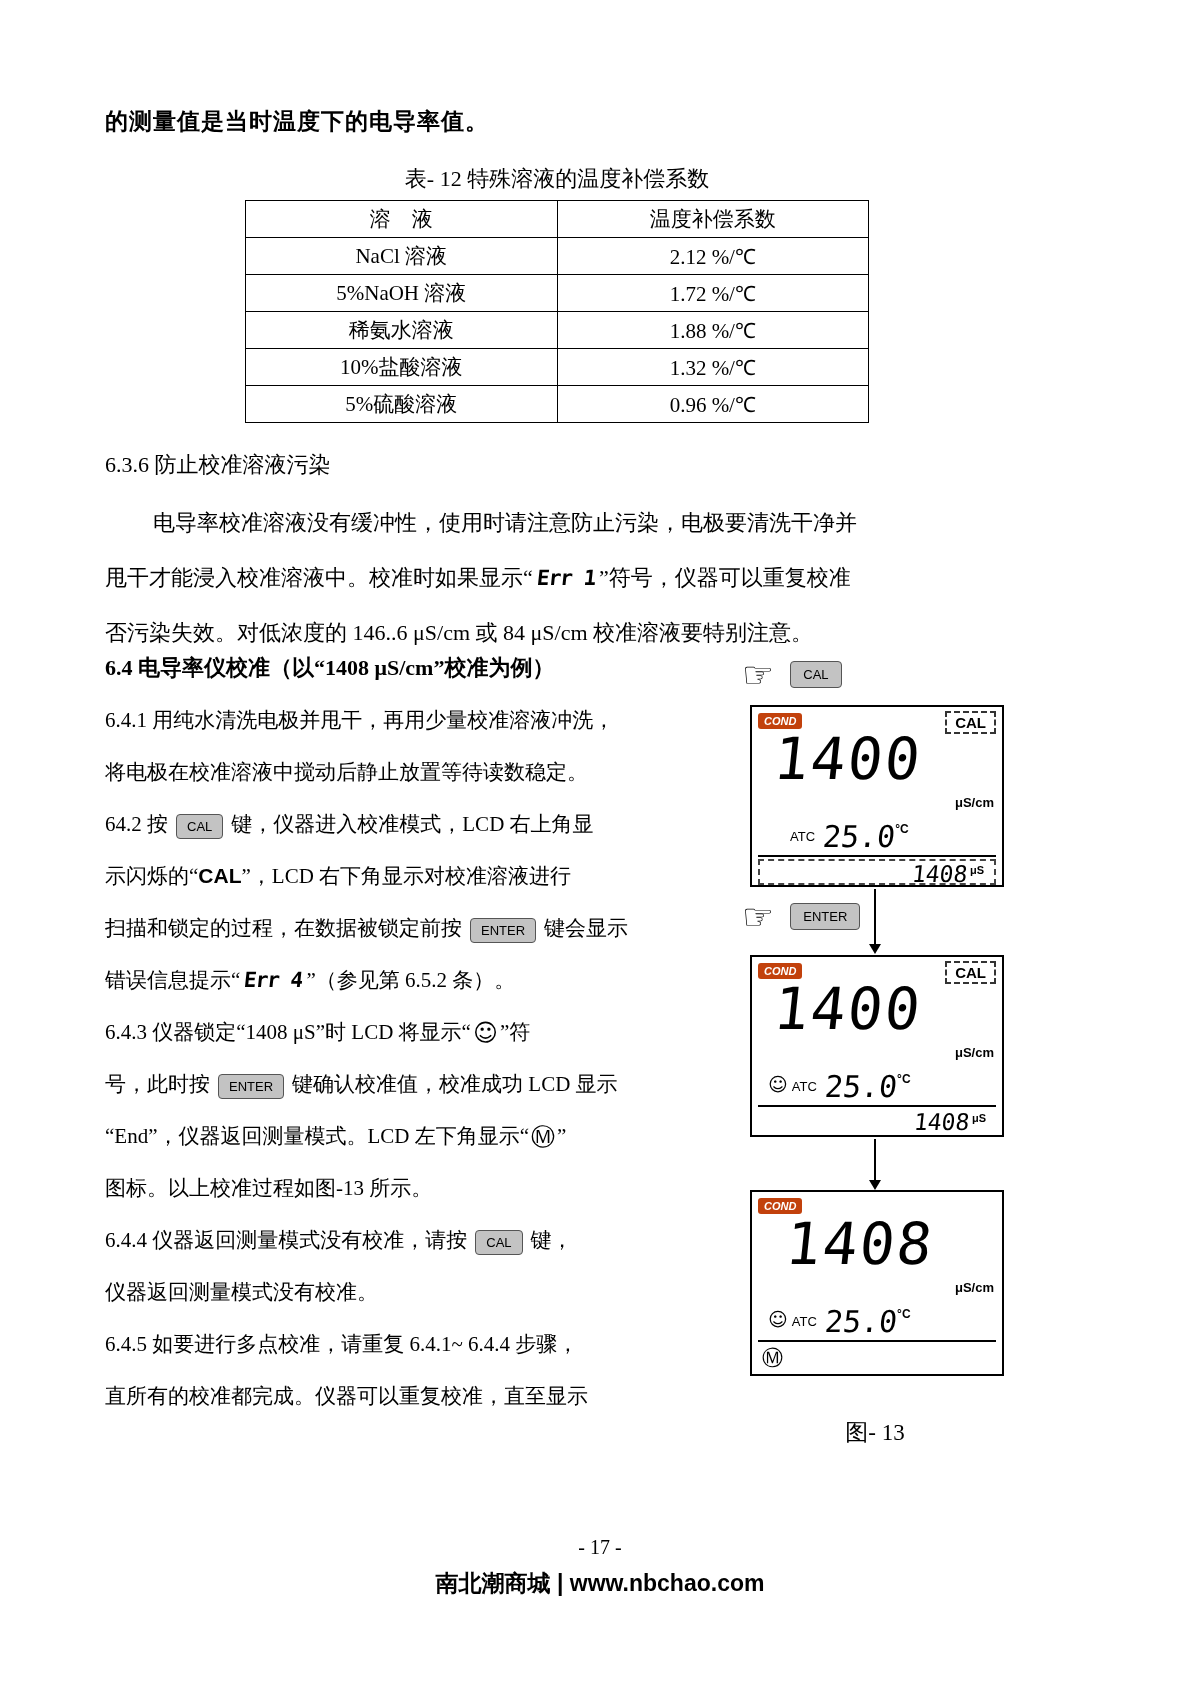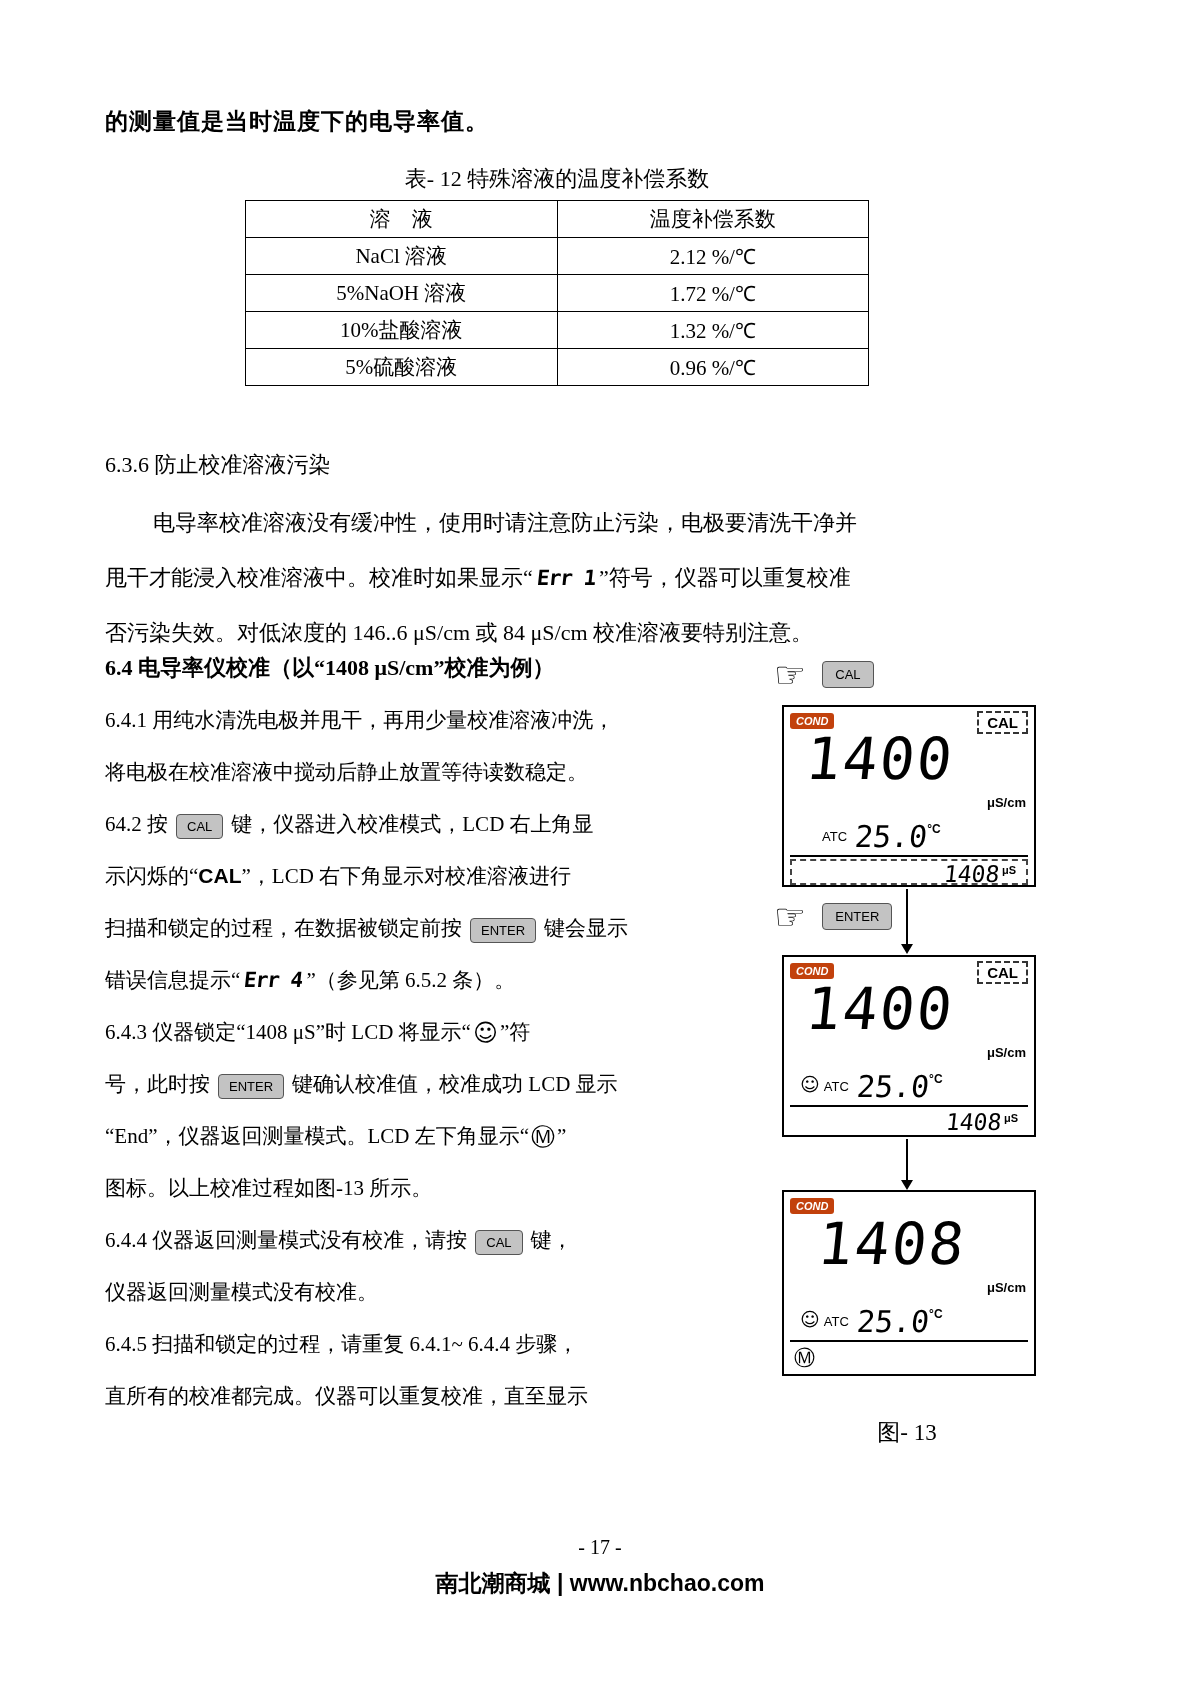"稀氨水溶液" tr { html: none -> <tr> <td>稀氨水溶液</td> <td>1.88 %/℃</td> </tr> }
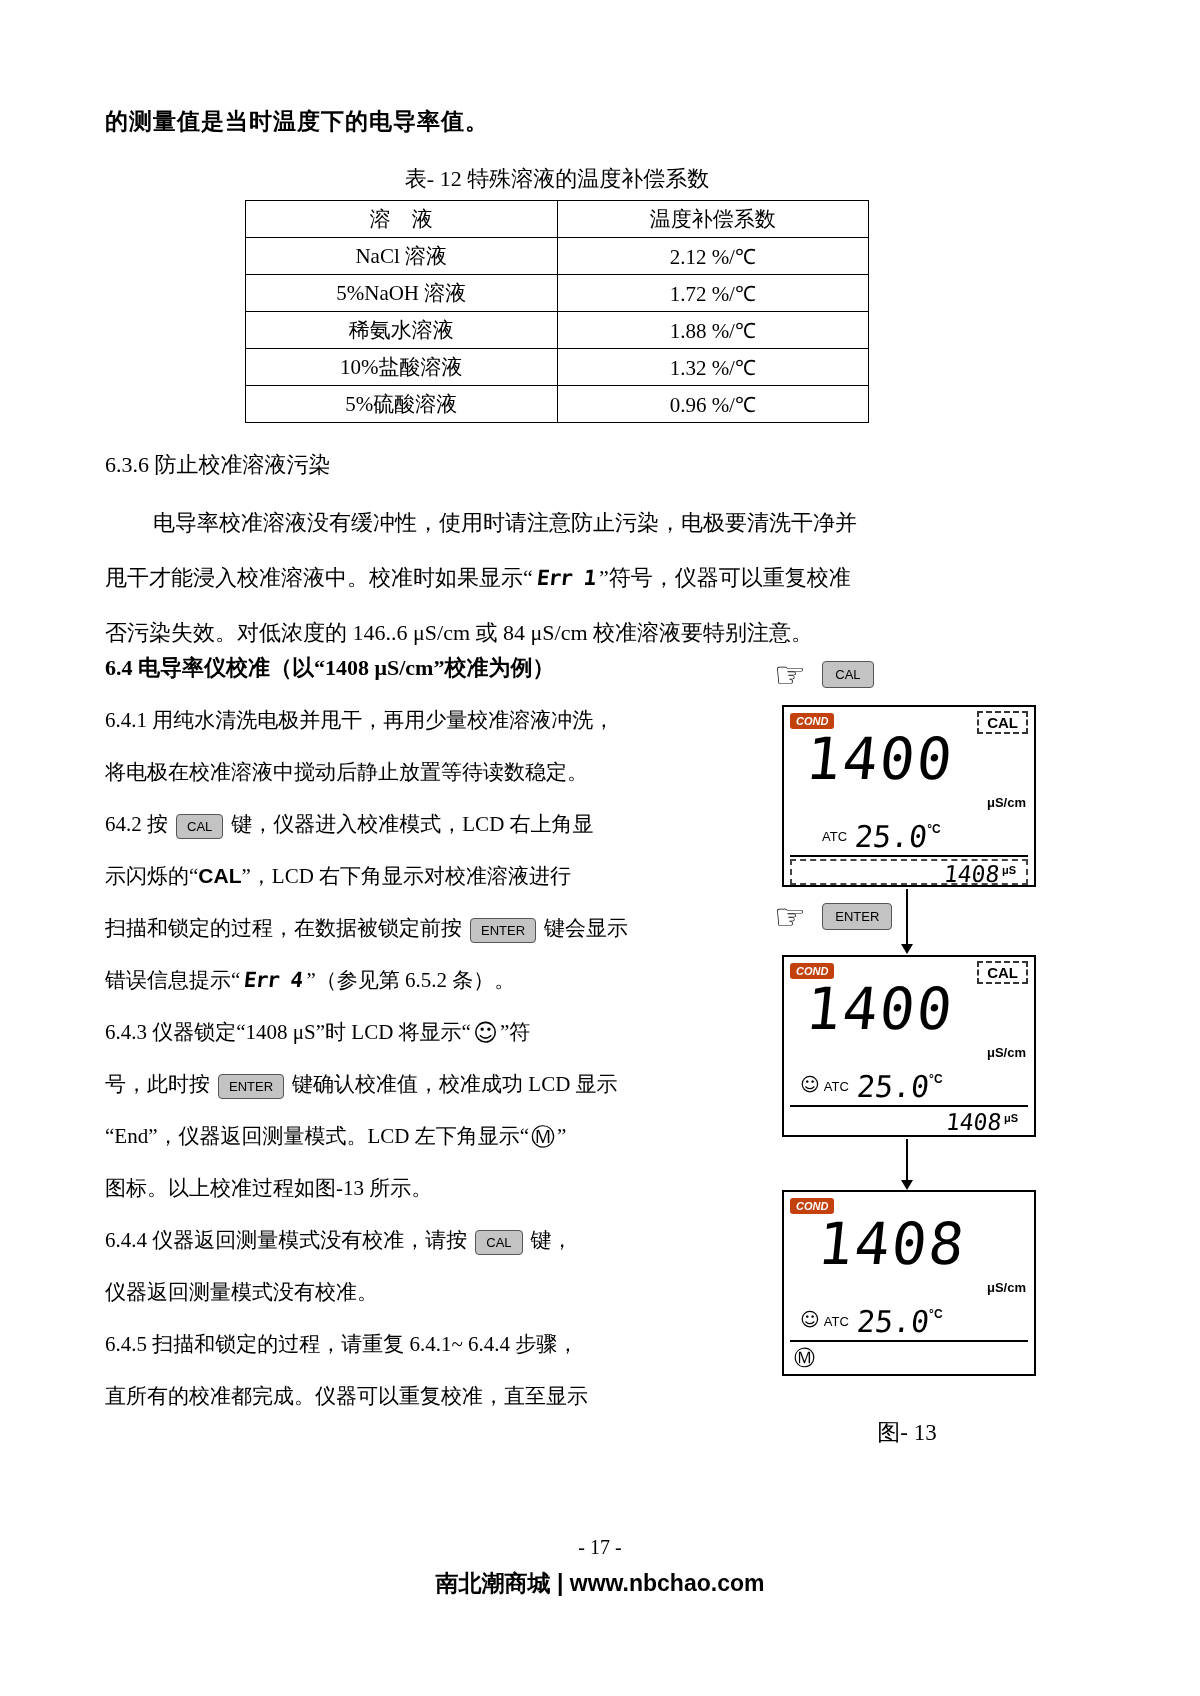"☞ CAL" .fig { left: 772px -> 740px }
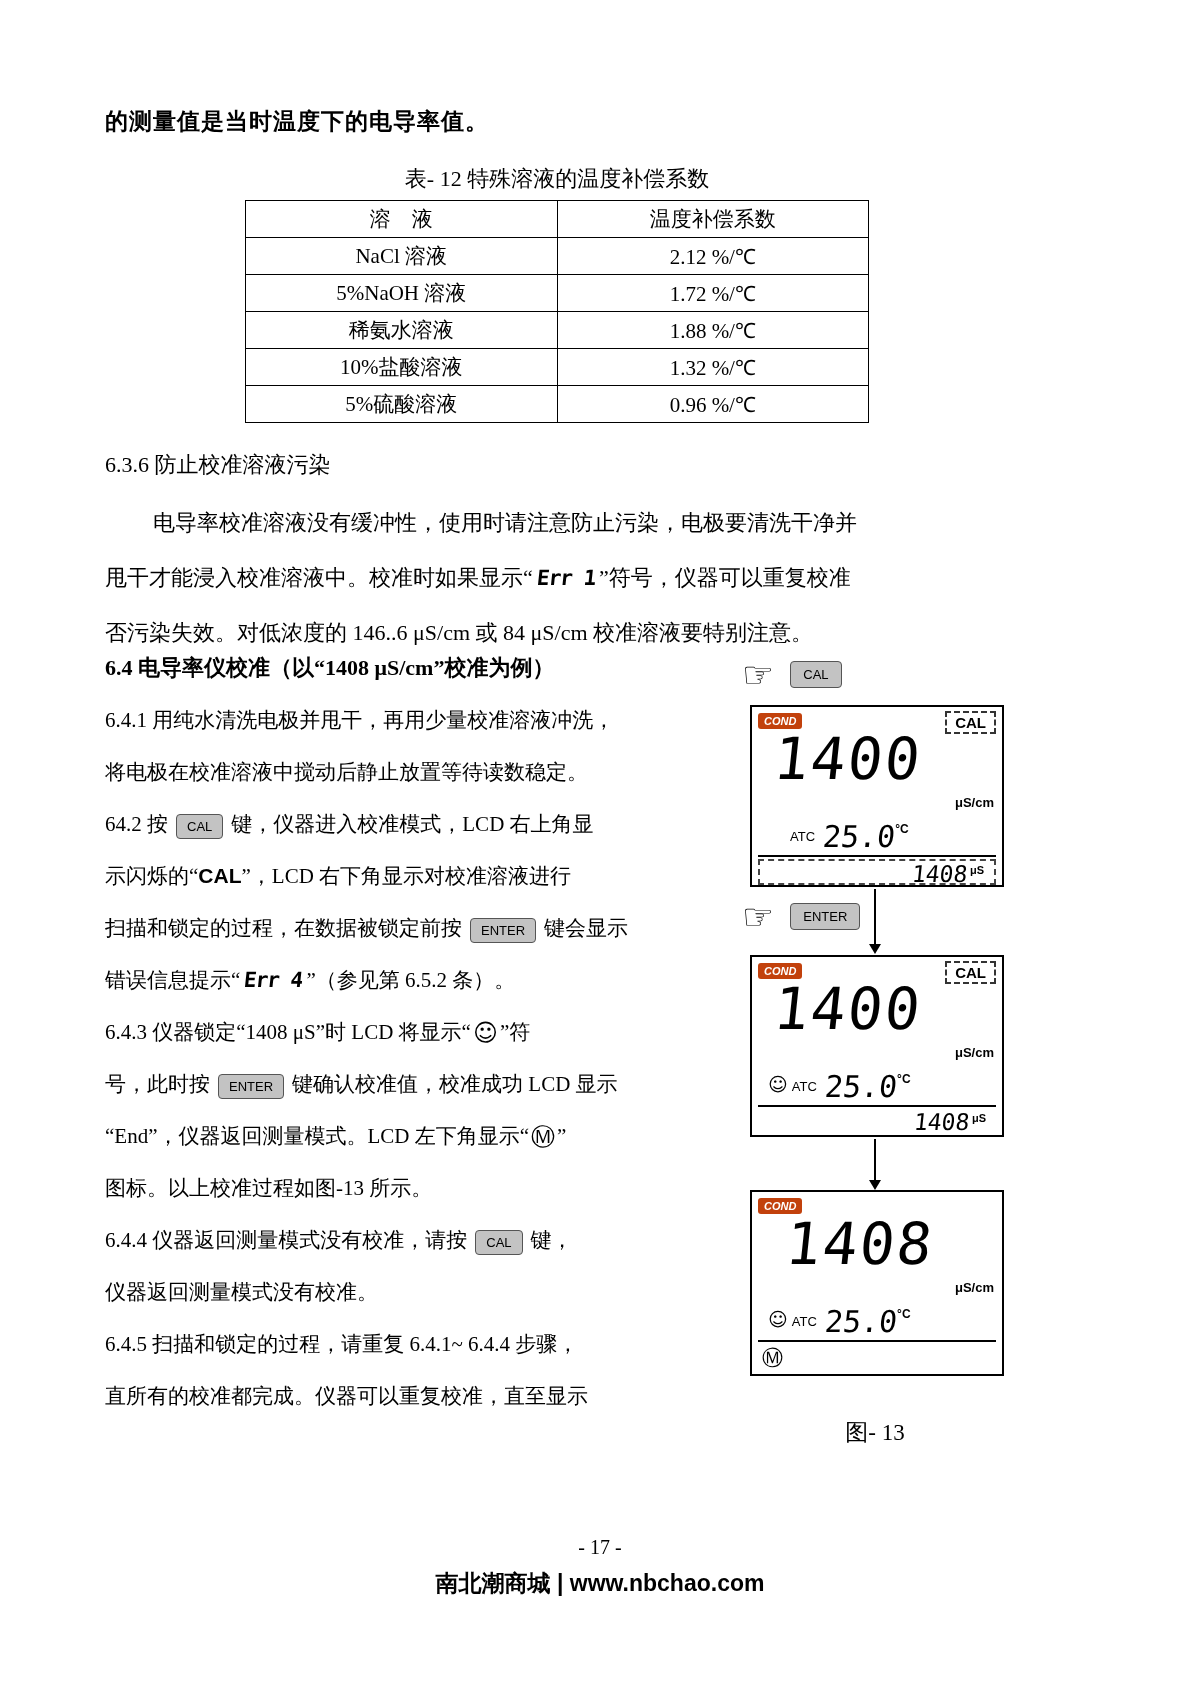"6.4.5 扫描和锁定的过程，请重复 6.4.1~ 6.4.4 步骤，" span { text: 扫描和锁定的过程 -> 如要进行多点校准 }
